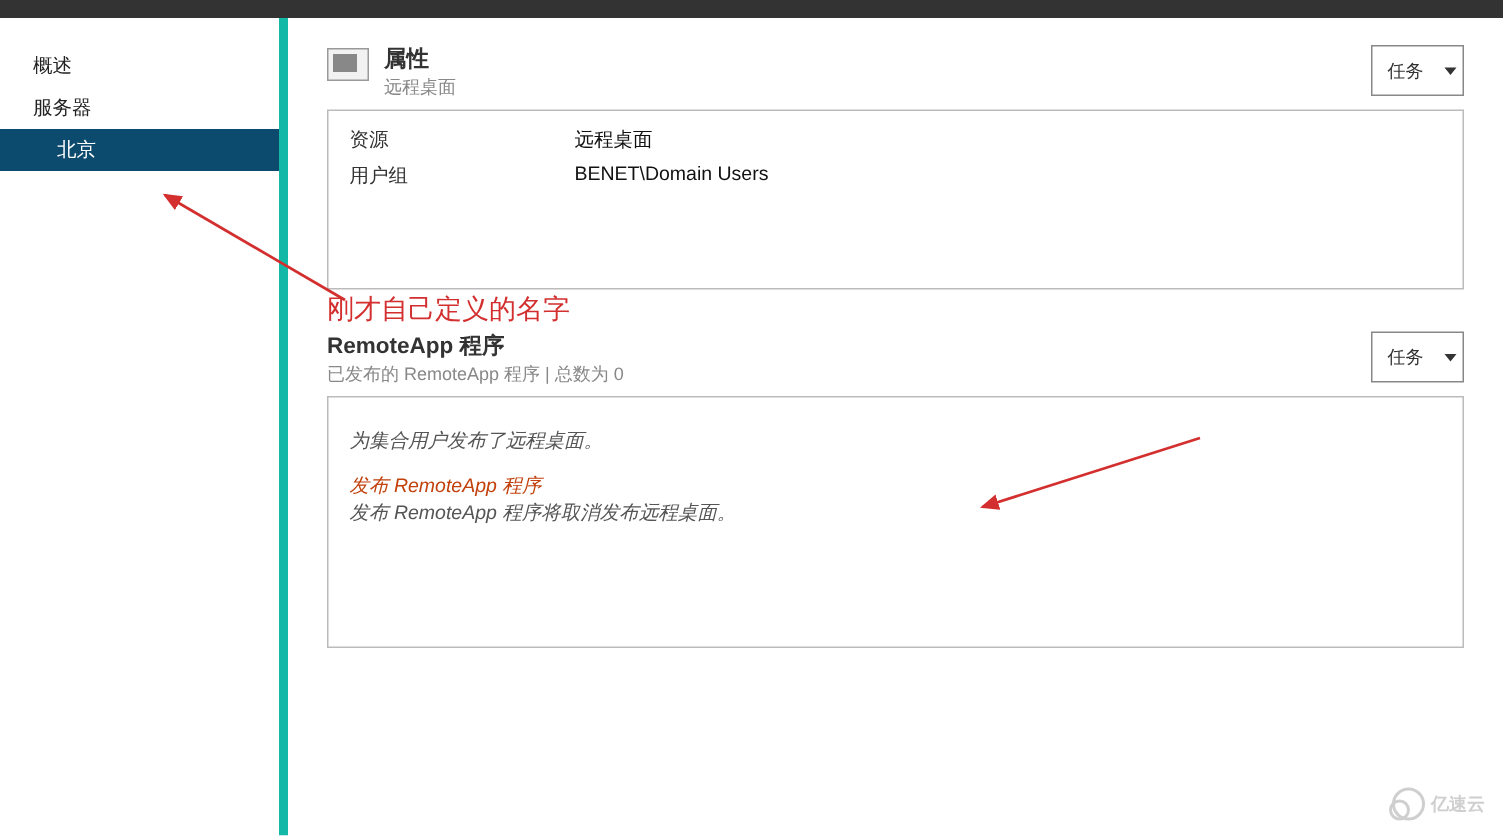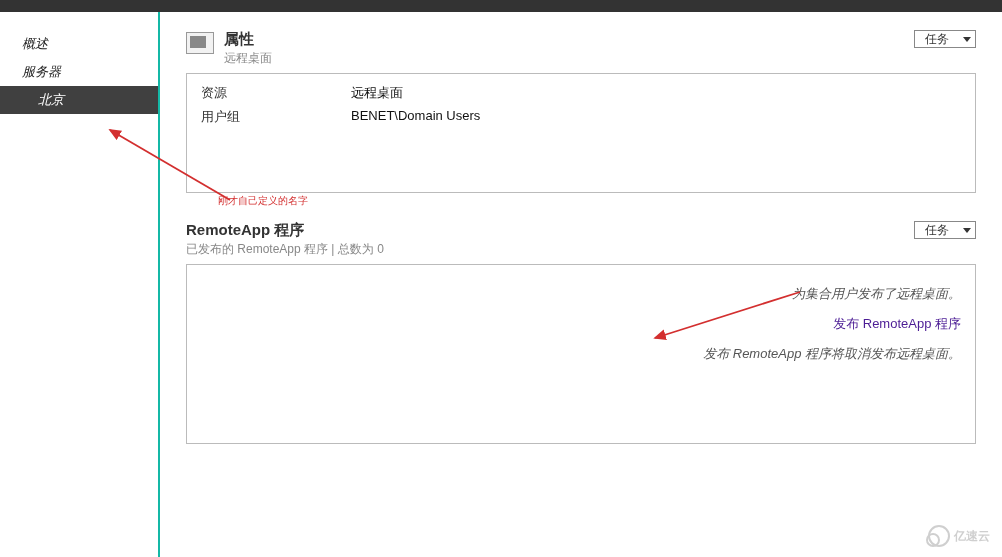"概述" .sidebar { border-right: 2px solid #14b8a6 -> 6px solid #14b8a6; font-style: italic -> none; width: 160px -> 192px }
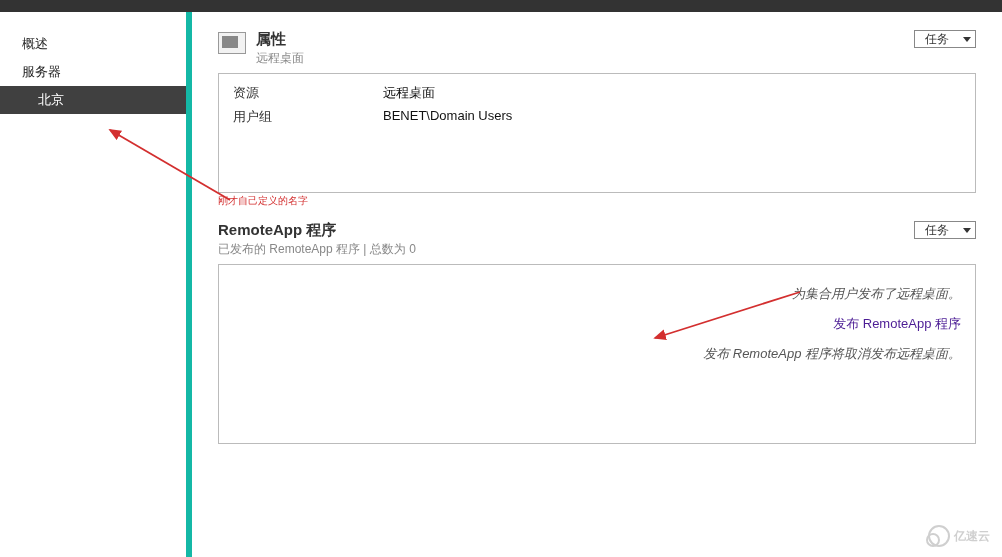"任务" .tasks-dd { height: 18px -> 34px }
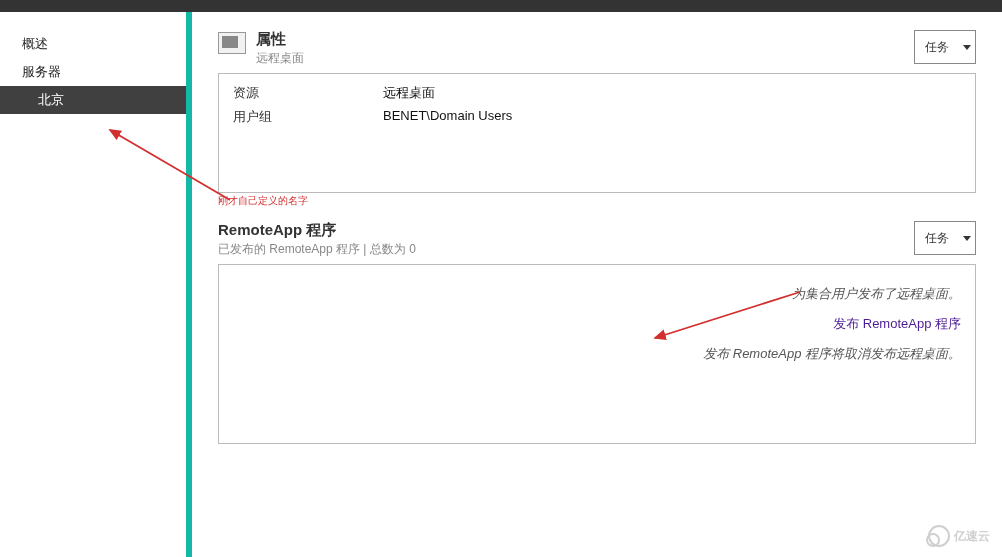"北京" .sidebar-item.selected { background: #404040 -> #0c4a6e }
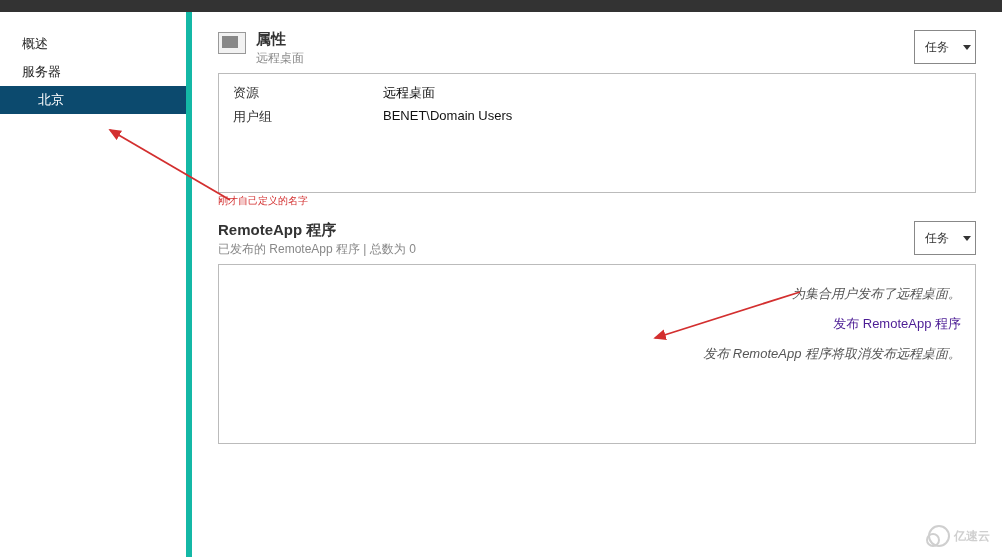"刚才自己定义的名字" .annotation { font-size: 10px -> 18px }
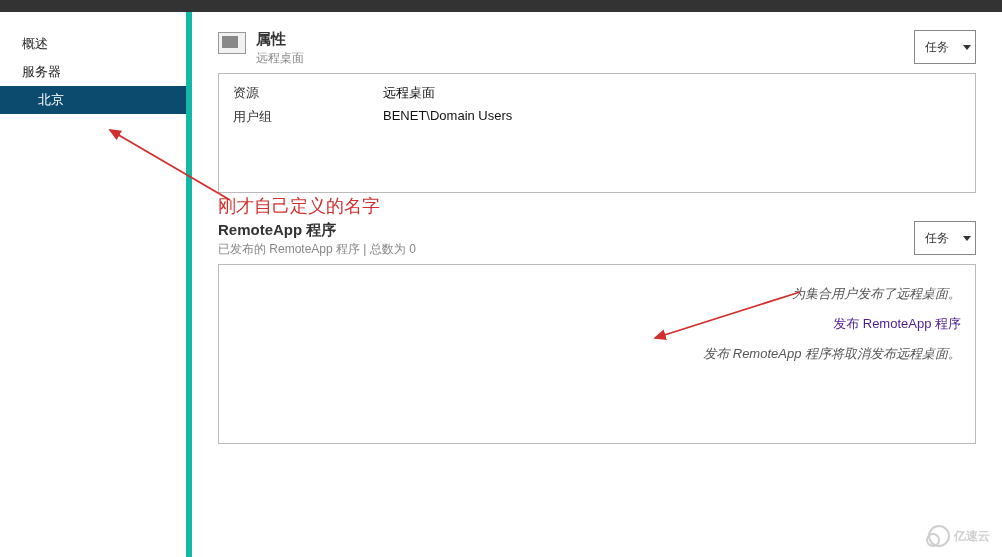"为集合用户发布了远程桌面。" .remote-box { text-align: right -> left }
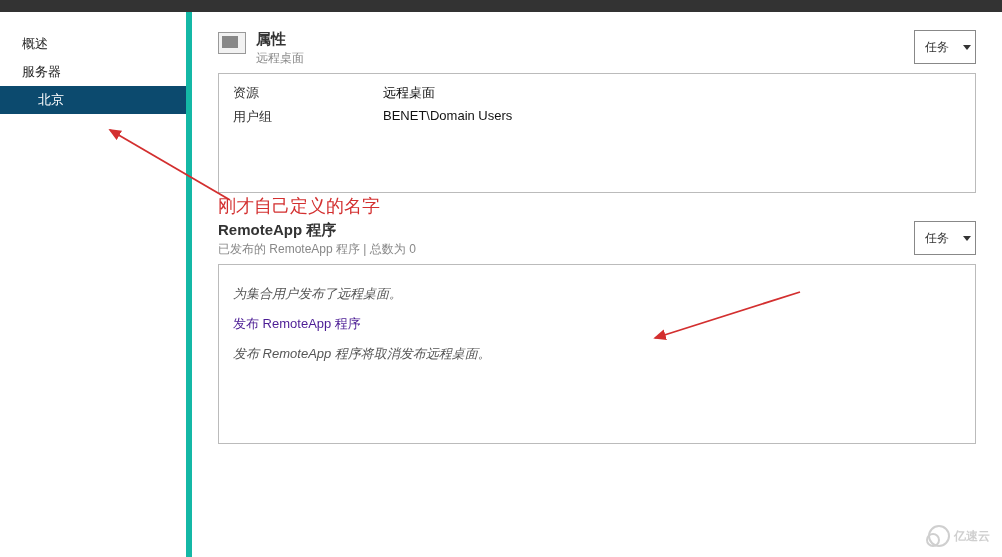"发布 RemoteApp 程序" .remote-box .link { color: #4c1d95 -> #c2410c; font-style: none -> italic; margin-bottom: 12px -> 0 }
